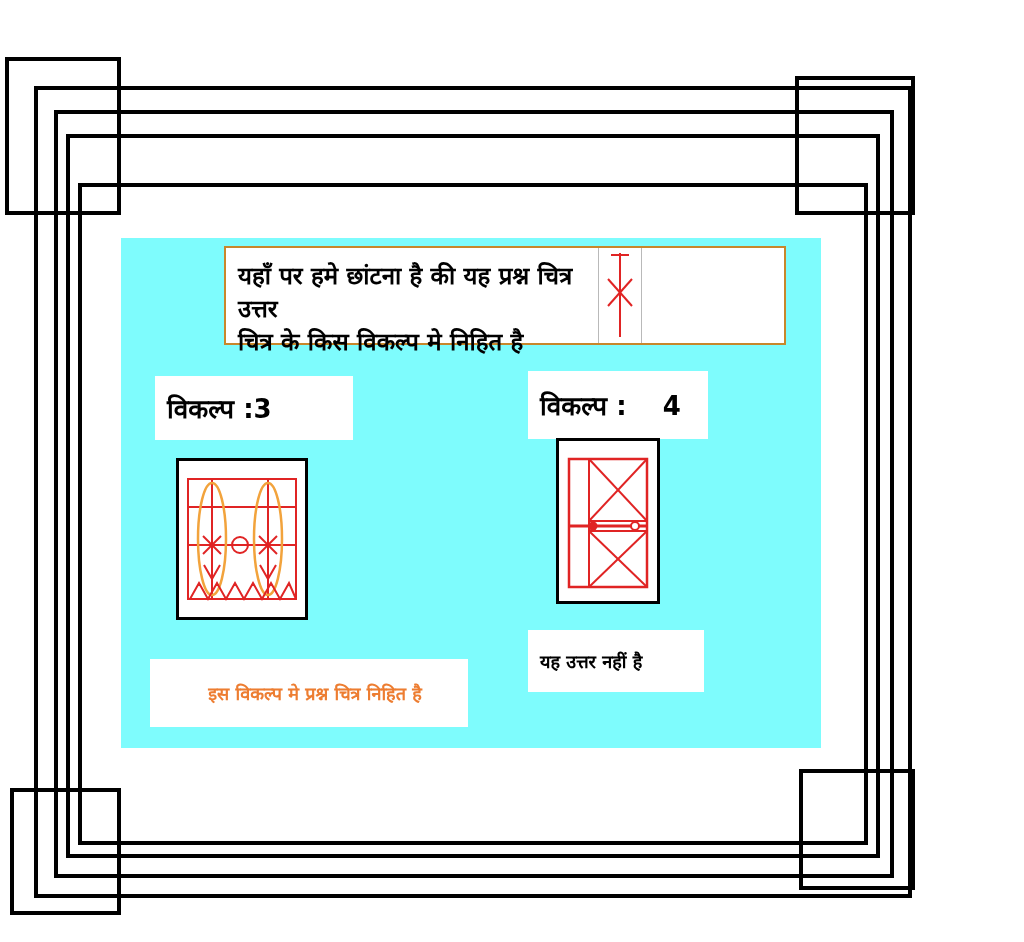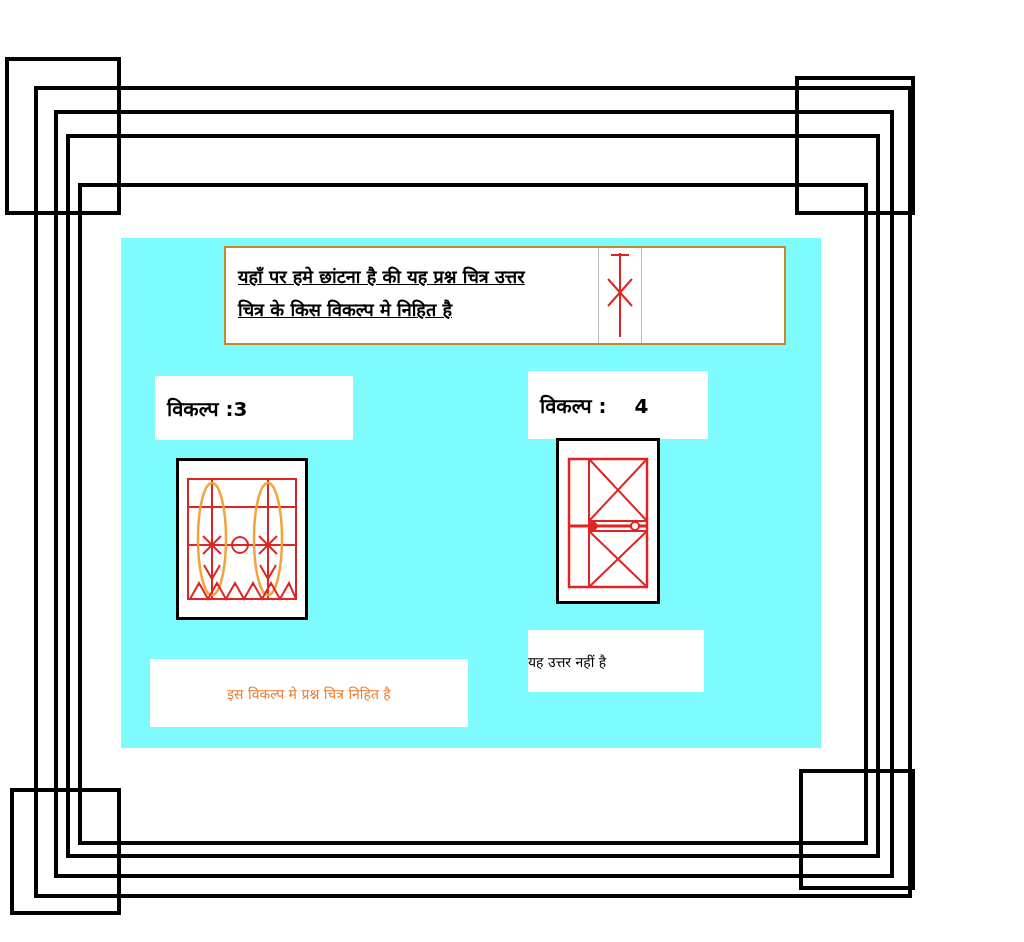"यहाँ पर हमे छांटना है" .header-text { font-size: 18px -> 24px; text-decoration: underline -> none }
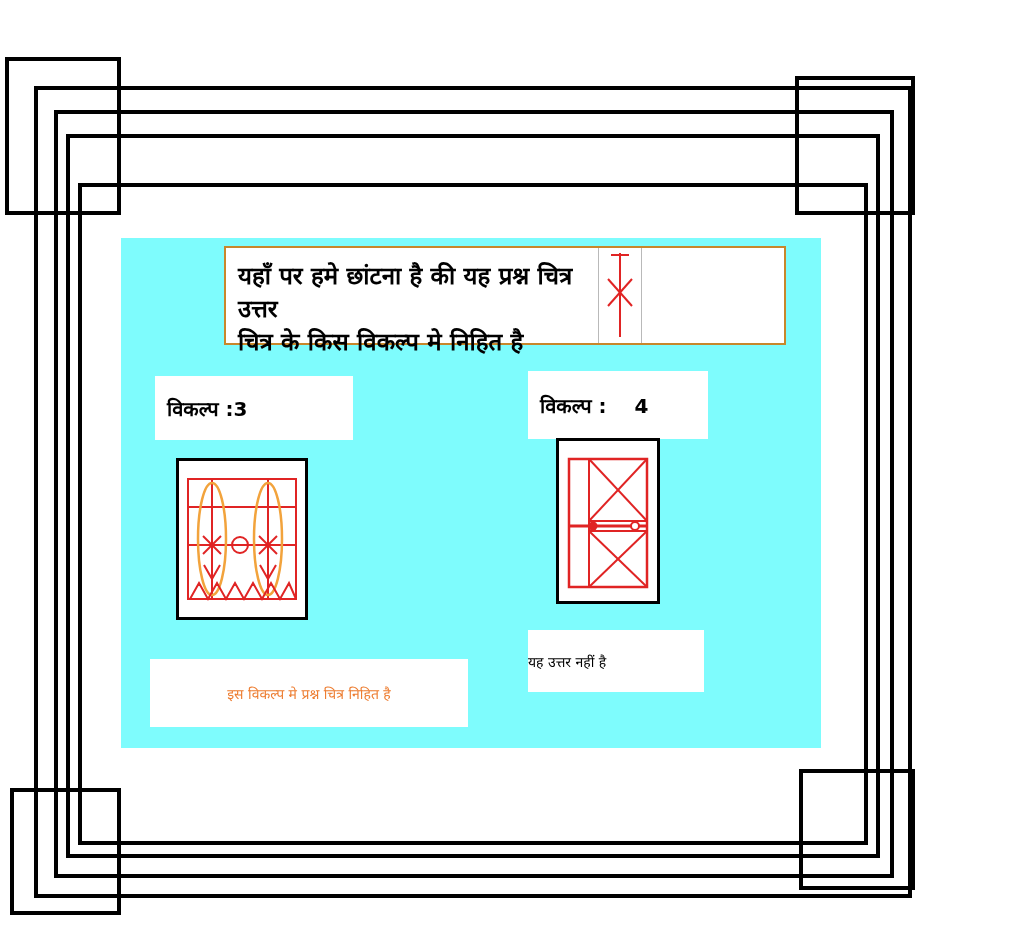"विकल्प :3" .opt-label { font-size: 20px -> 26px }
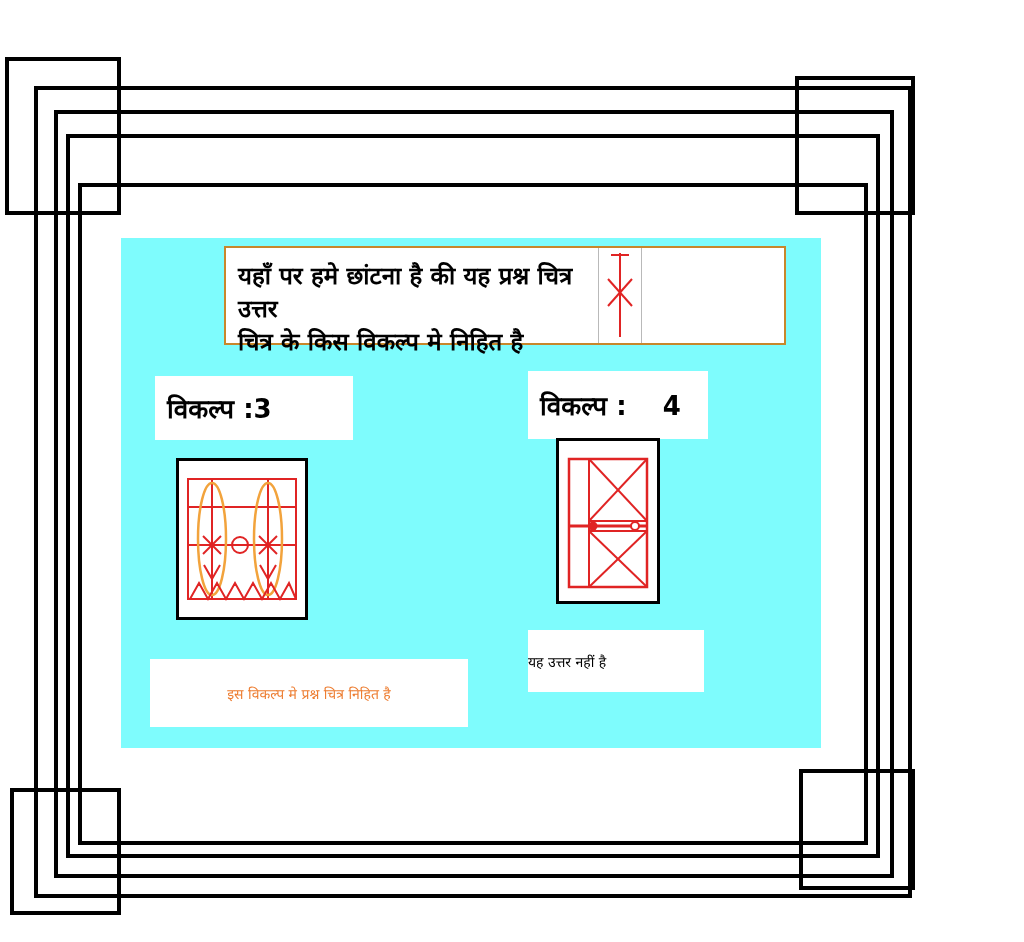"यह उत्तर नहीं है" .note { font-size: 14px -> 18px; font-weight: 400 -> 700; padding-left: 0 -> 12px }
